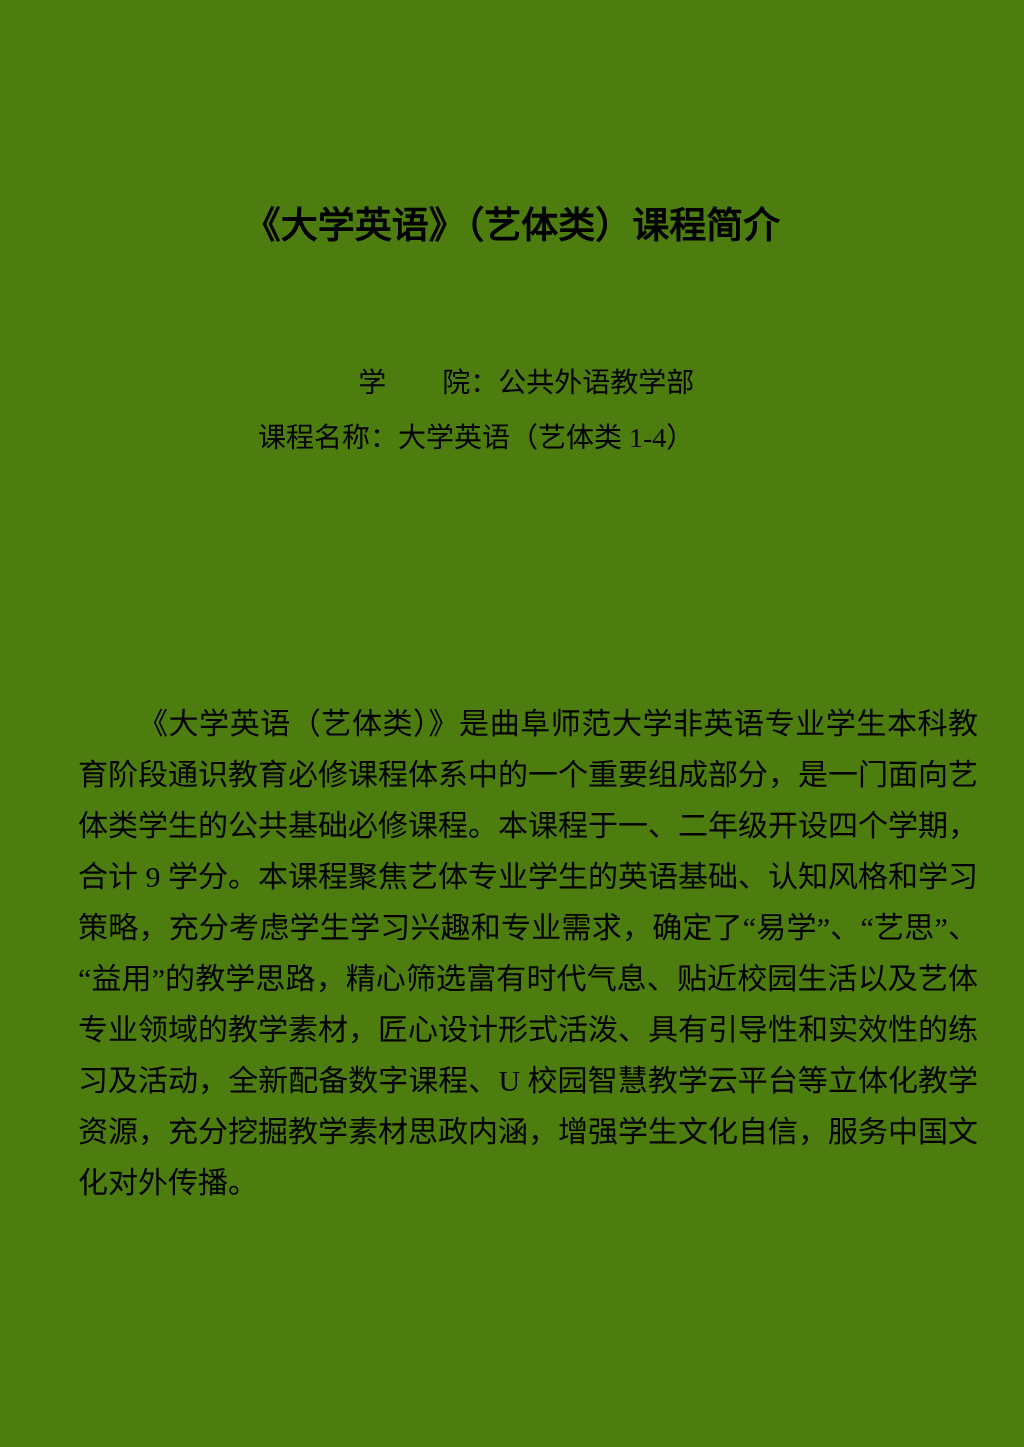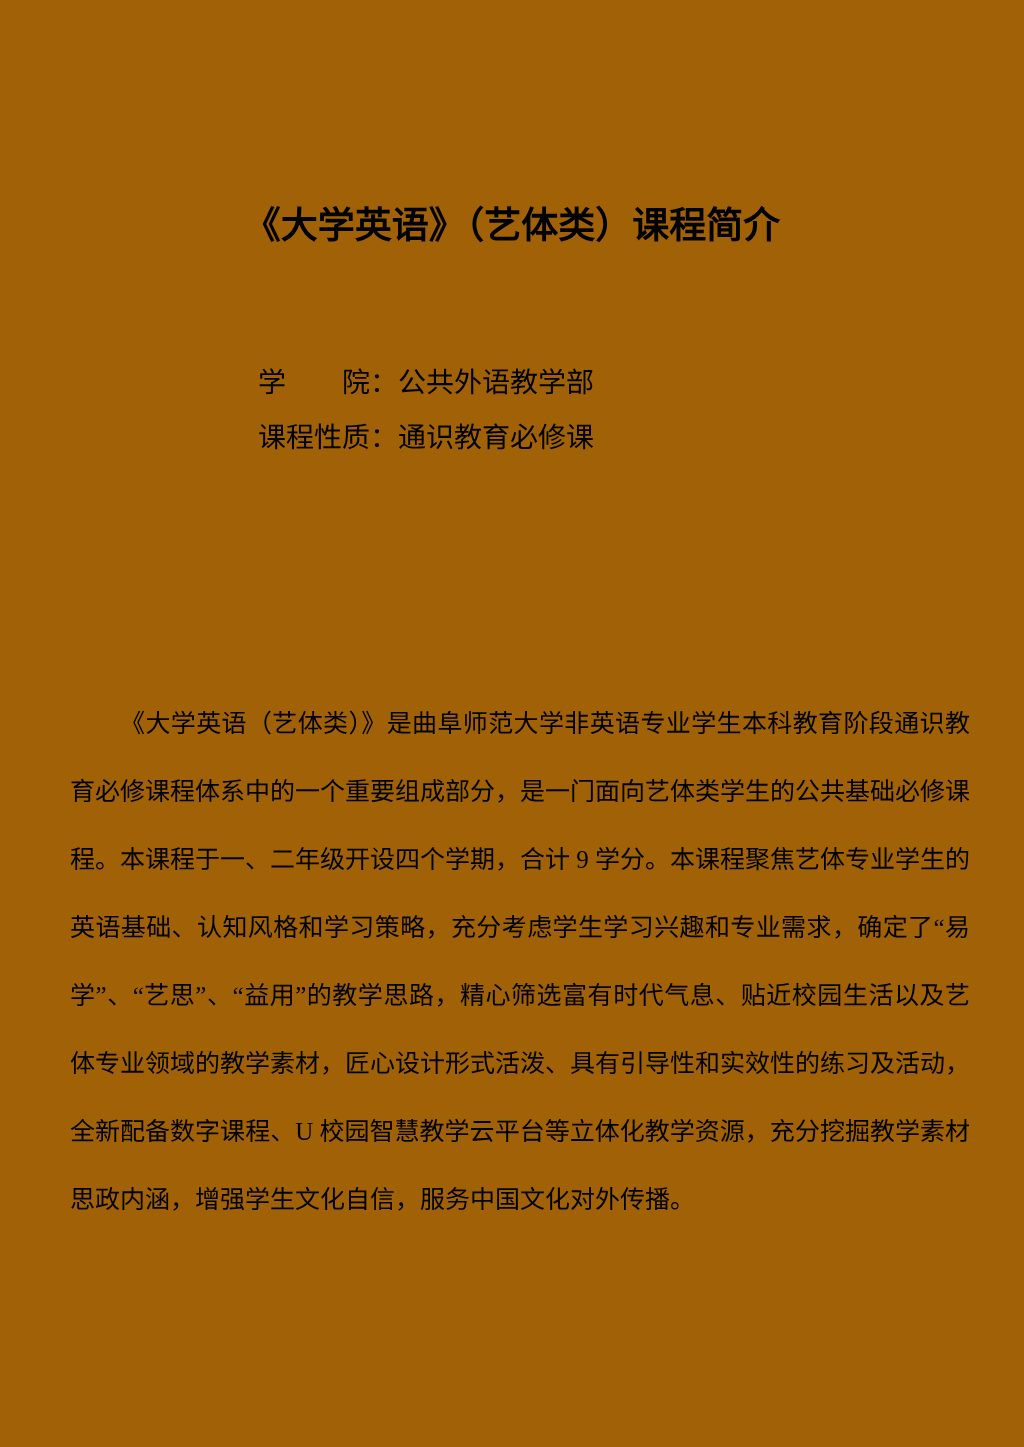"《大学英语》（艺体类）课程简介" .page { background: #a16207 -> #4d7c0f }
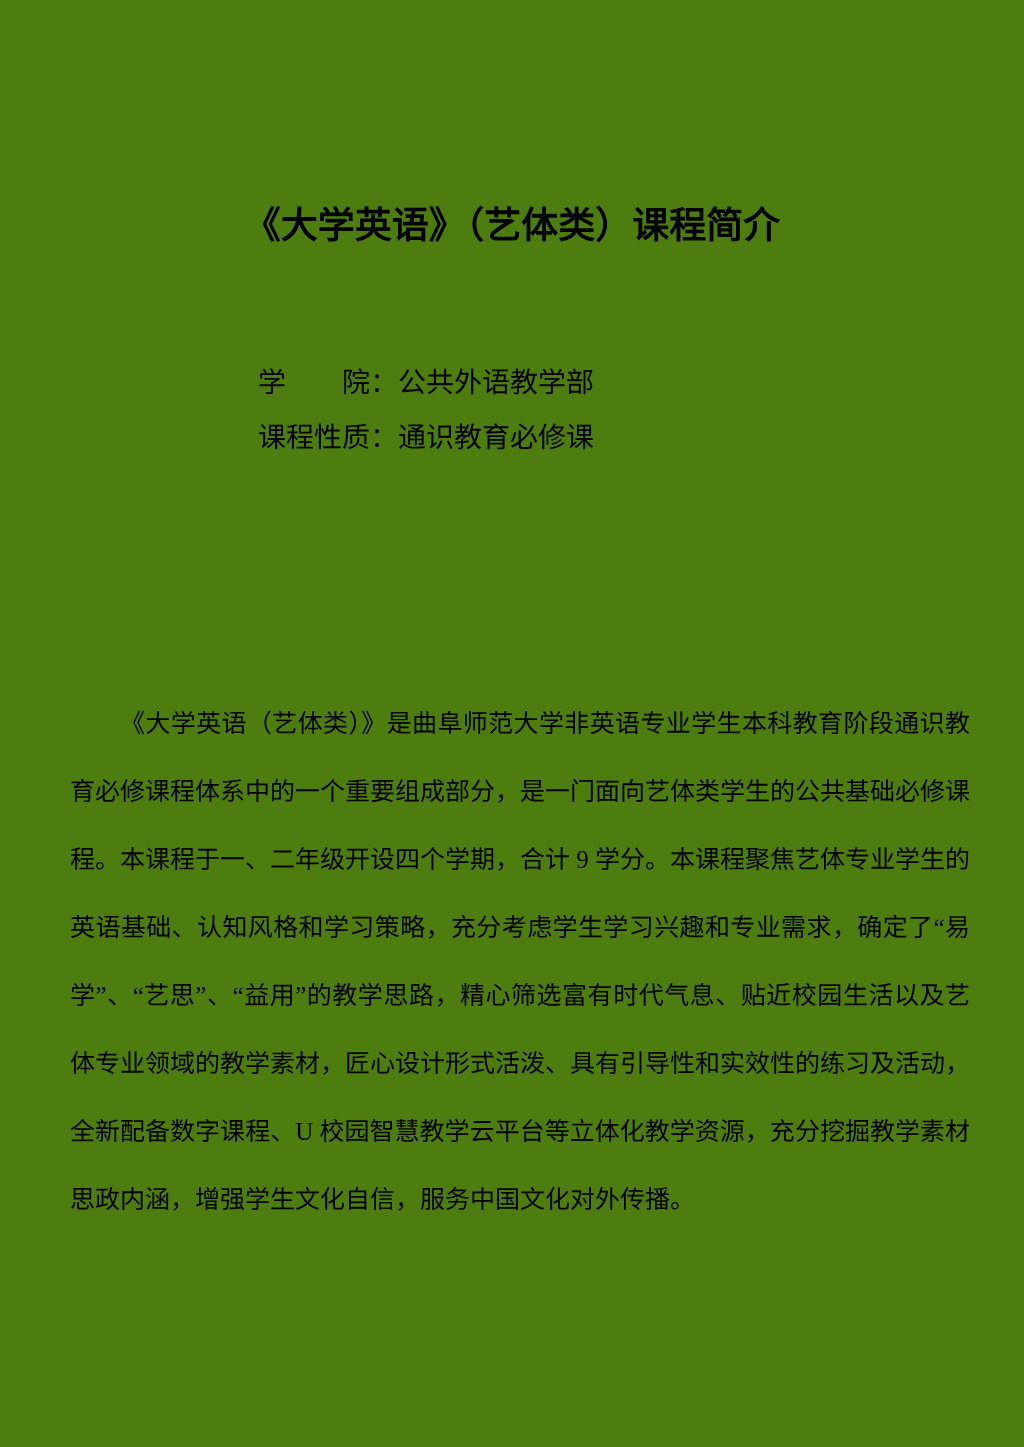"课程名称：大学英语（艺体类 1-4）" div.info-row { html: none -> <div> <span>课程名称：</span><span>大学英语（艺体类 1-4）</span> </div> }
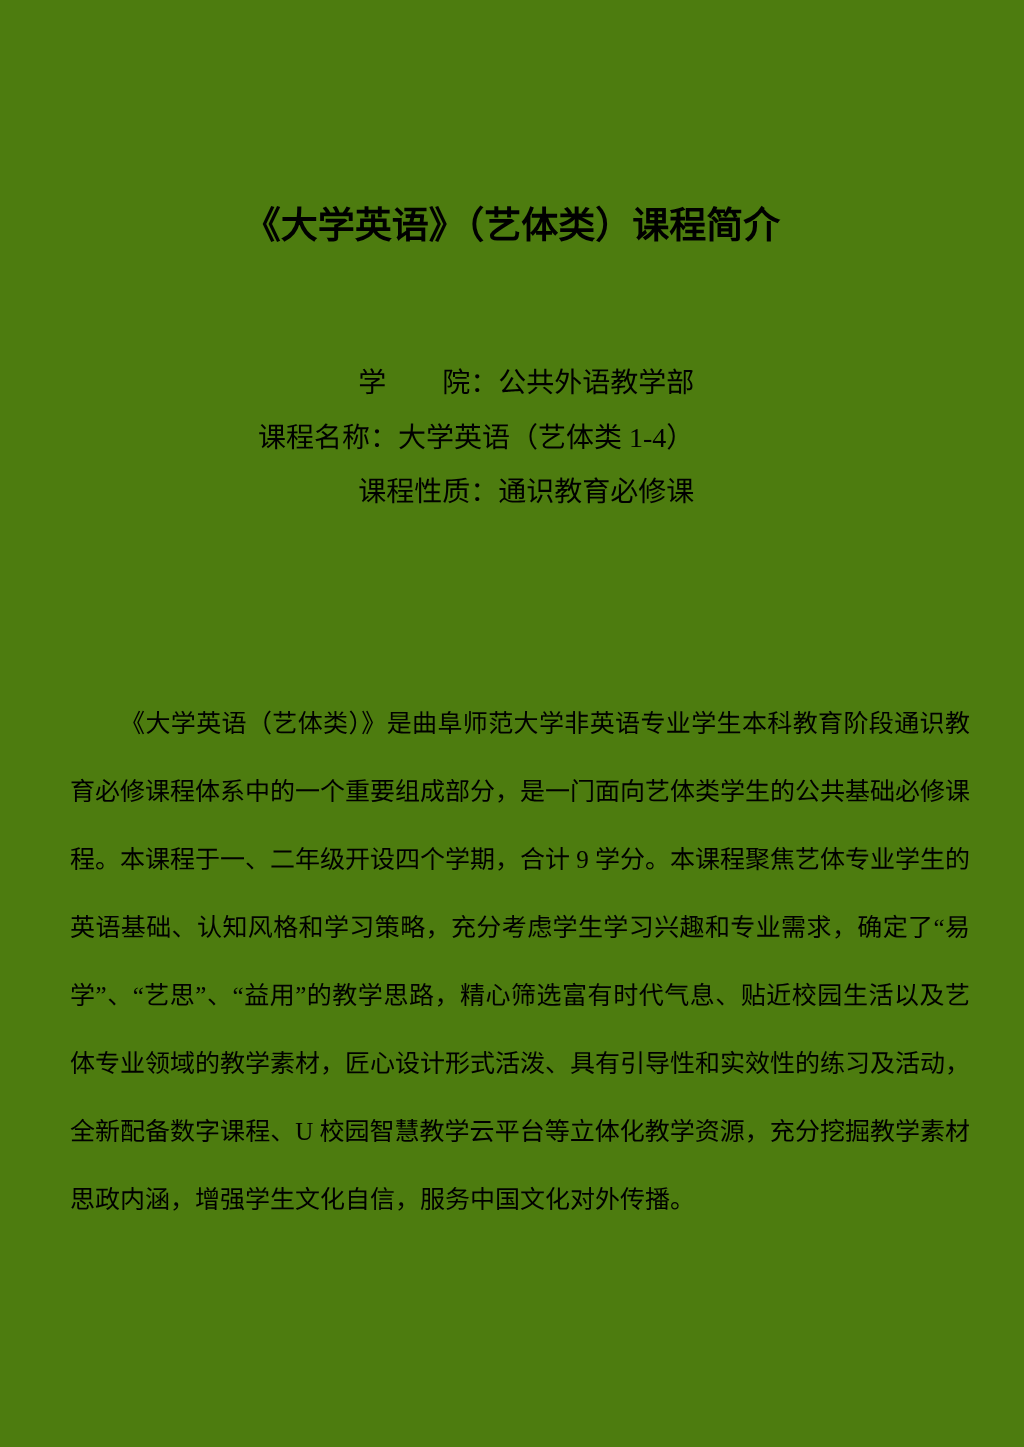"课程性质：通识教育必修课" div.info-row { html: <div> <span>课程性质：</span><span>通识教育必修课</span> </div> -> none }
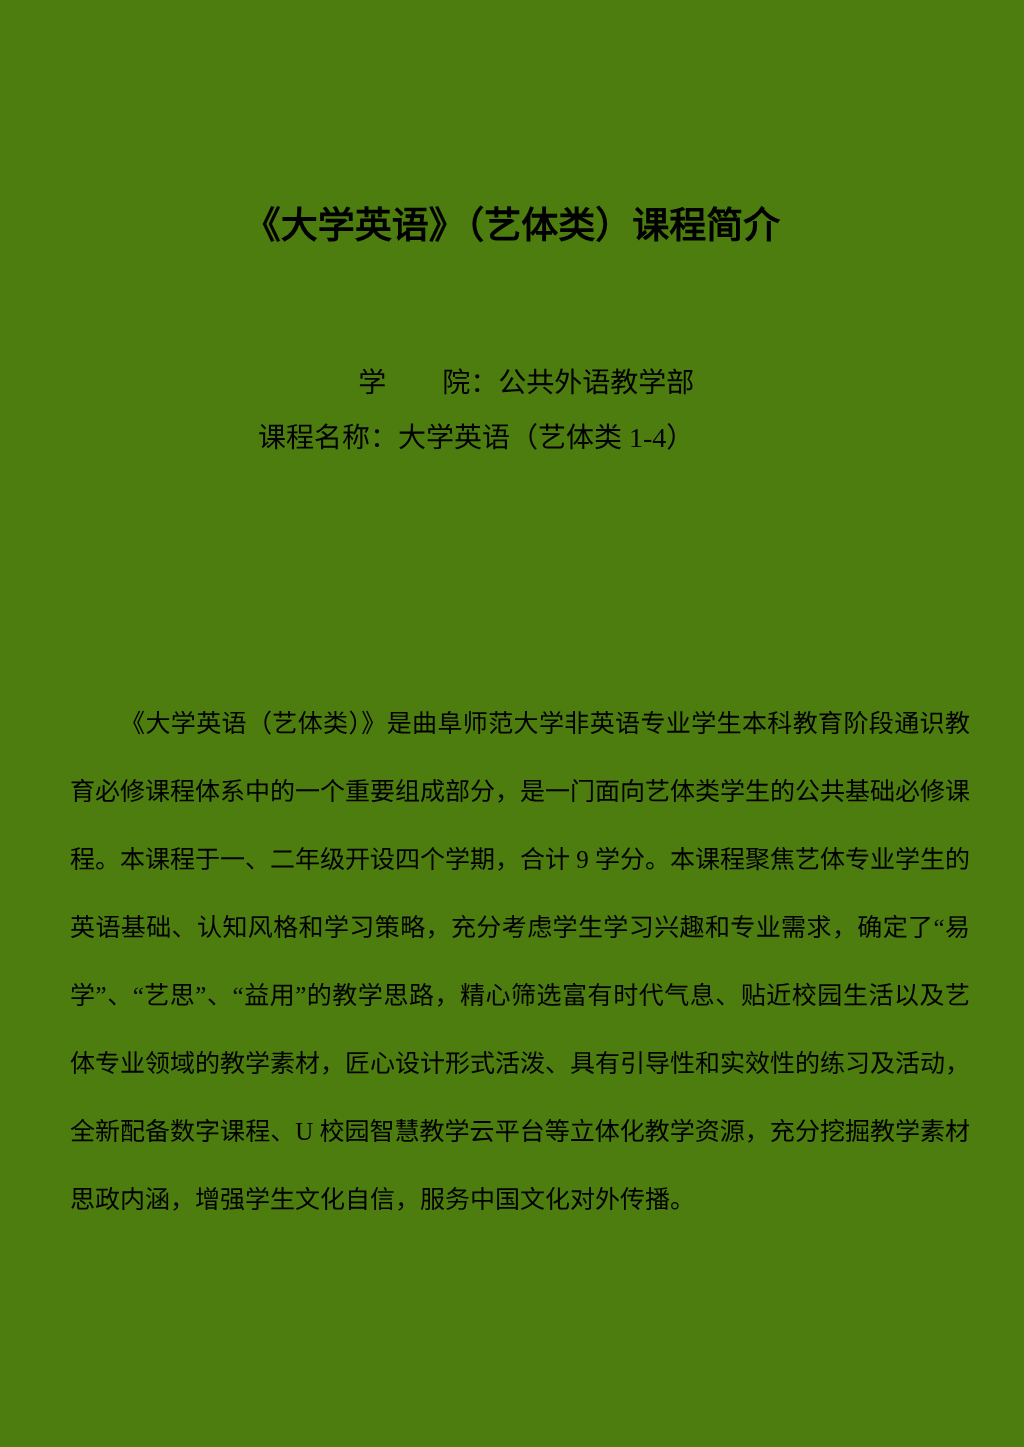"《大学英语（艺体类）》是曲阜师范大学非英语专业学生本科教育阶段通识教育必修课程体" .course-paragraph { font-size: 25px -> 30px; line-height: 68px -> 51px; margin: 8px -> 16px }
